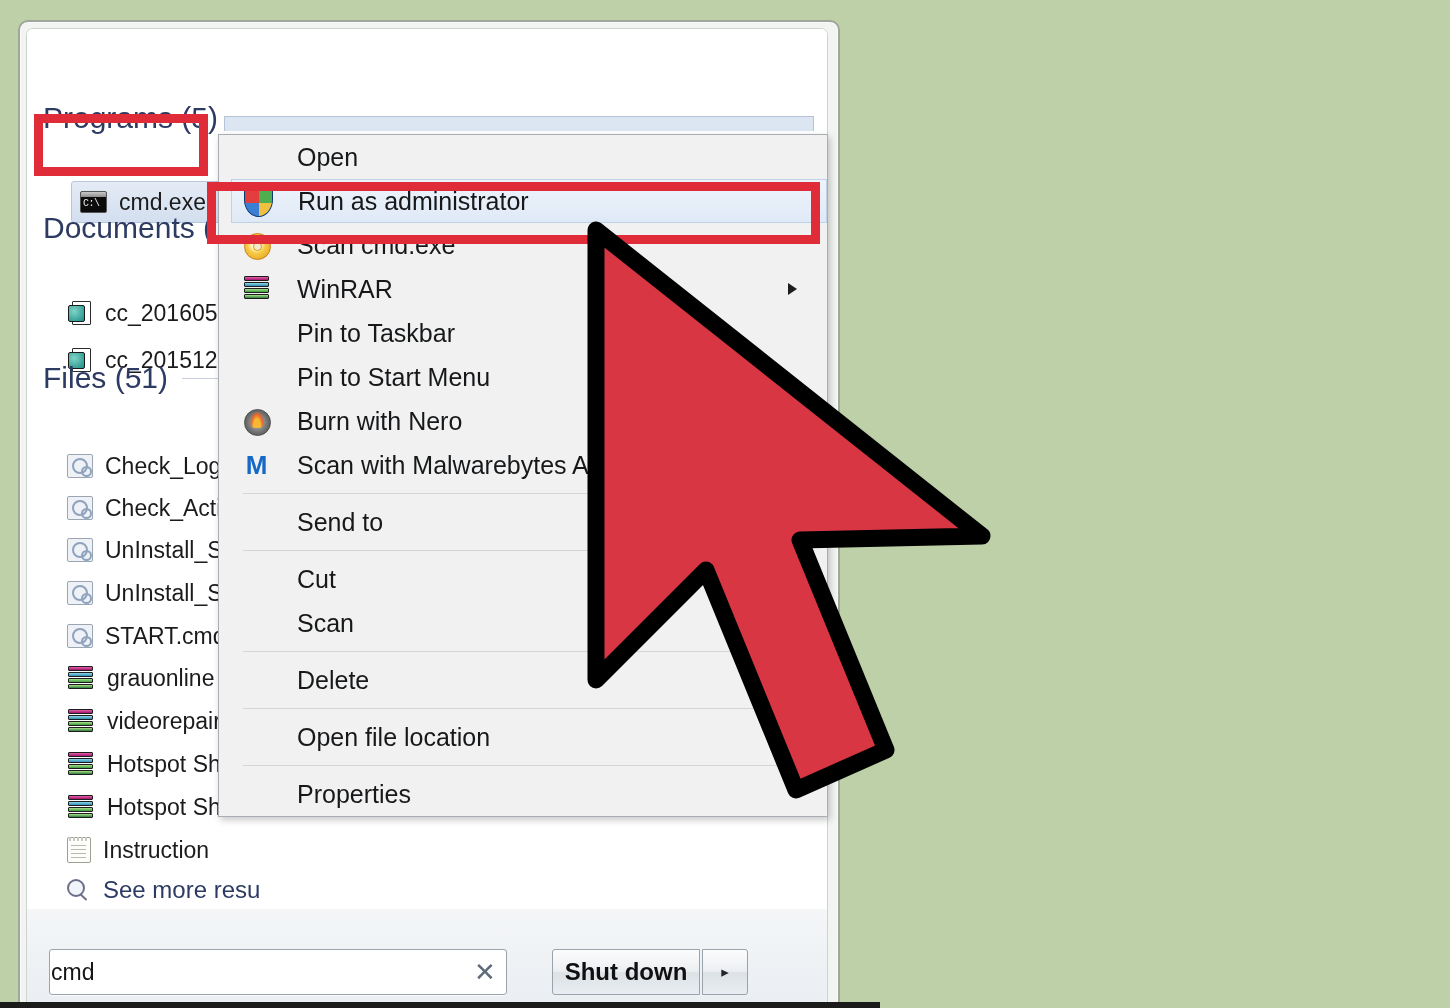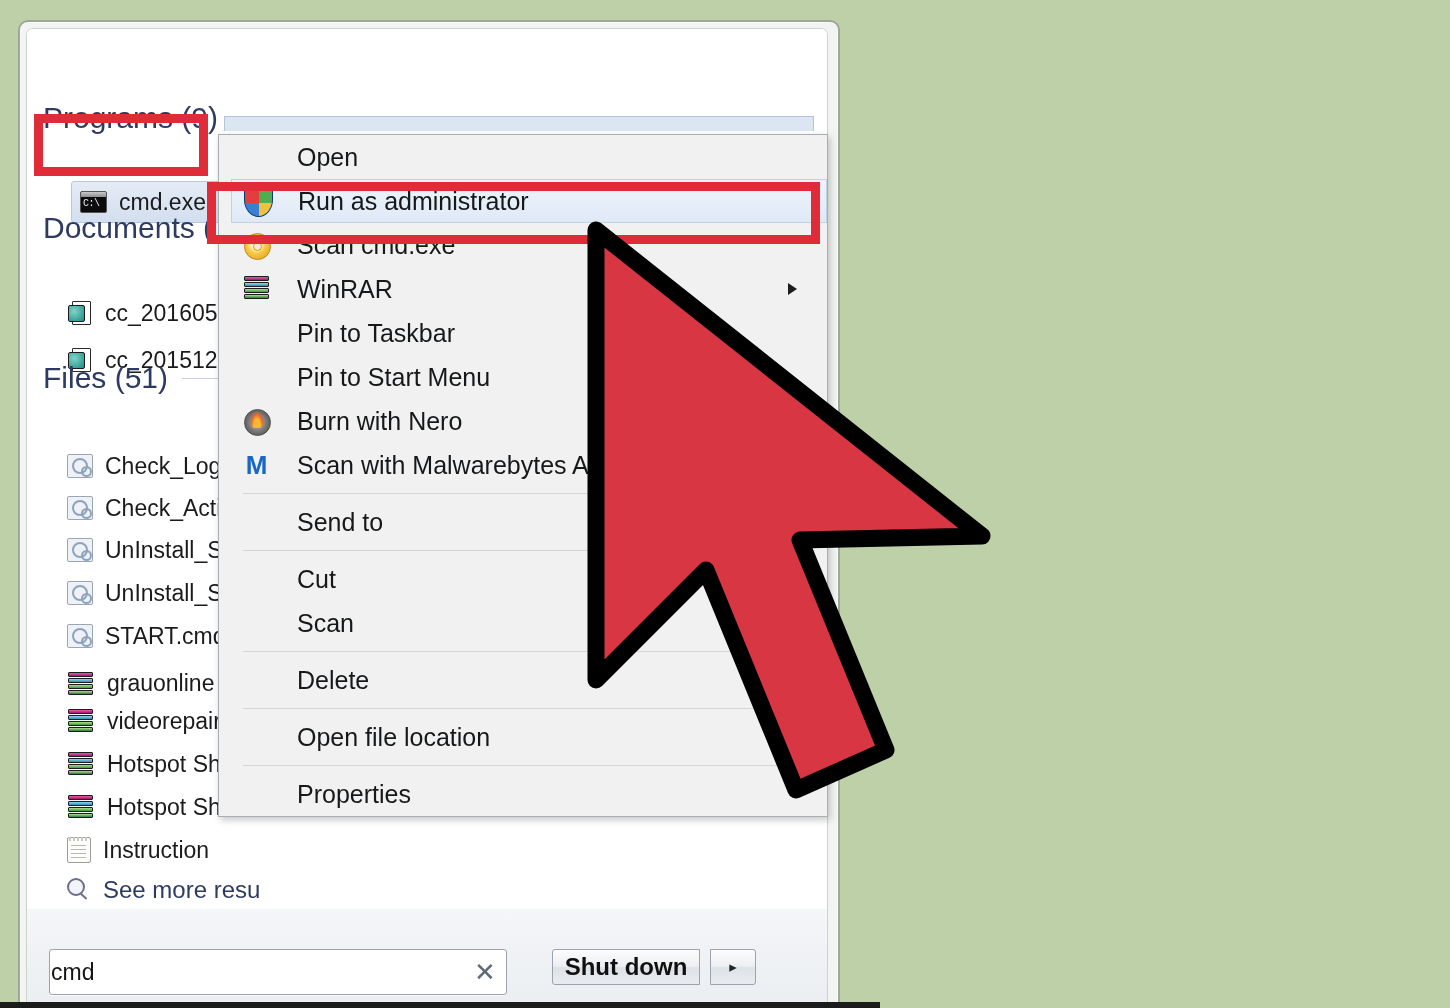"Programs (9)" span.sh-label { text: 9 -> 5 }
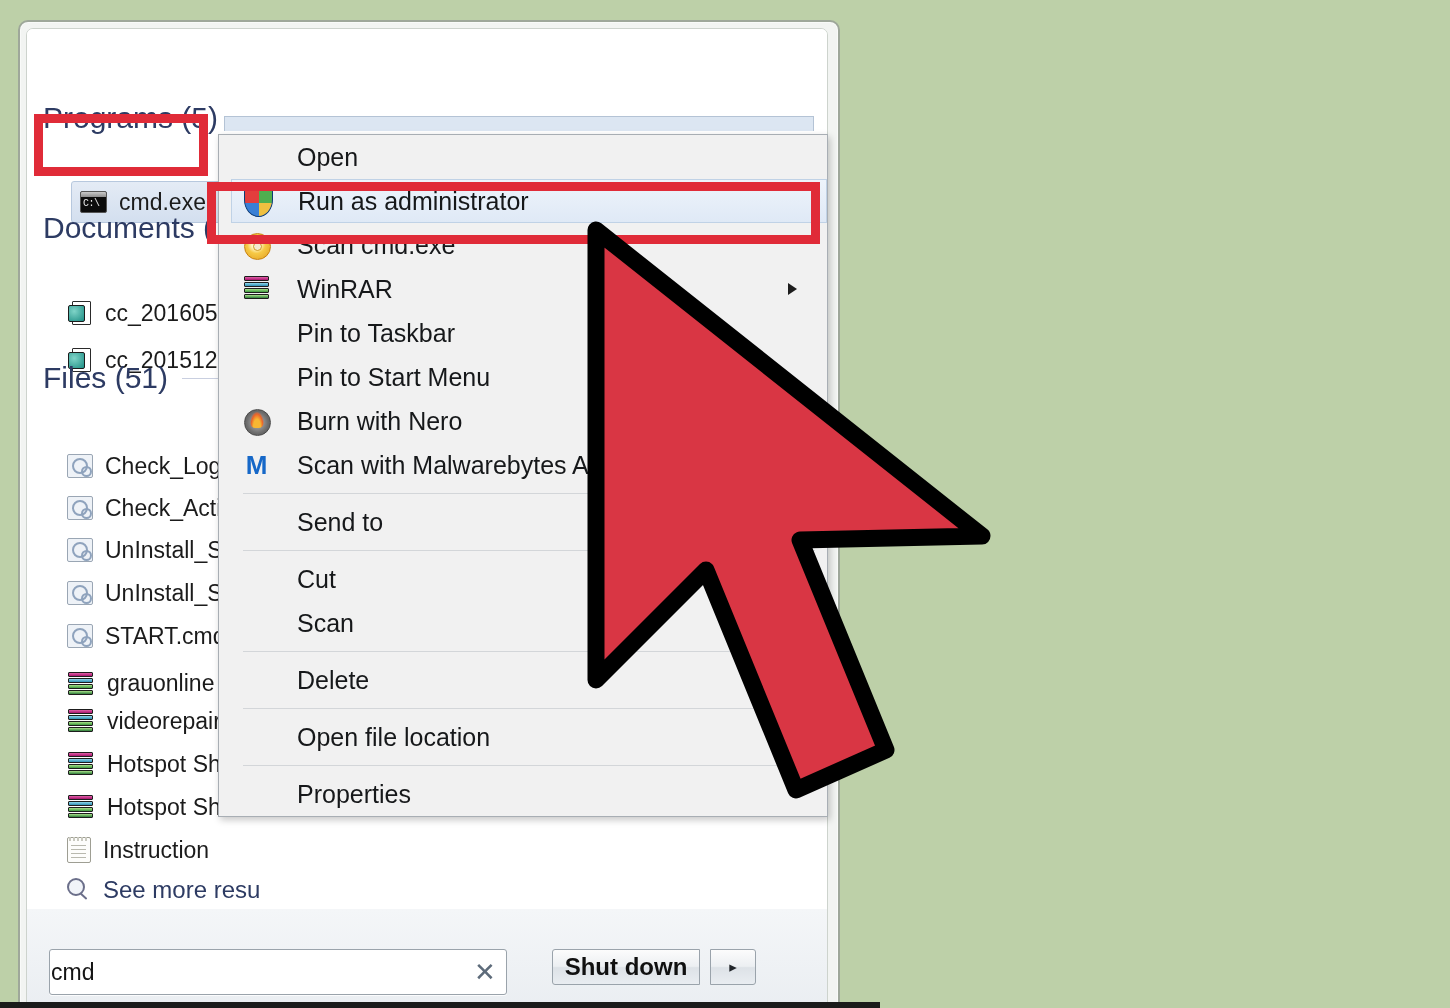"grauonline" div.res-row { align-items: flex-end -> none }
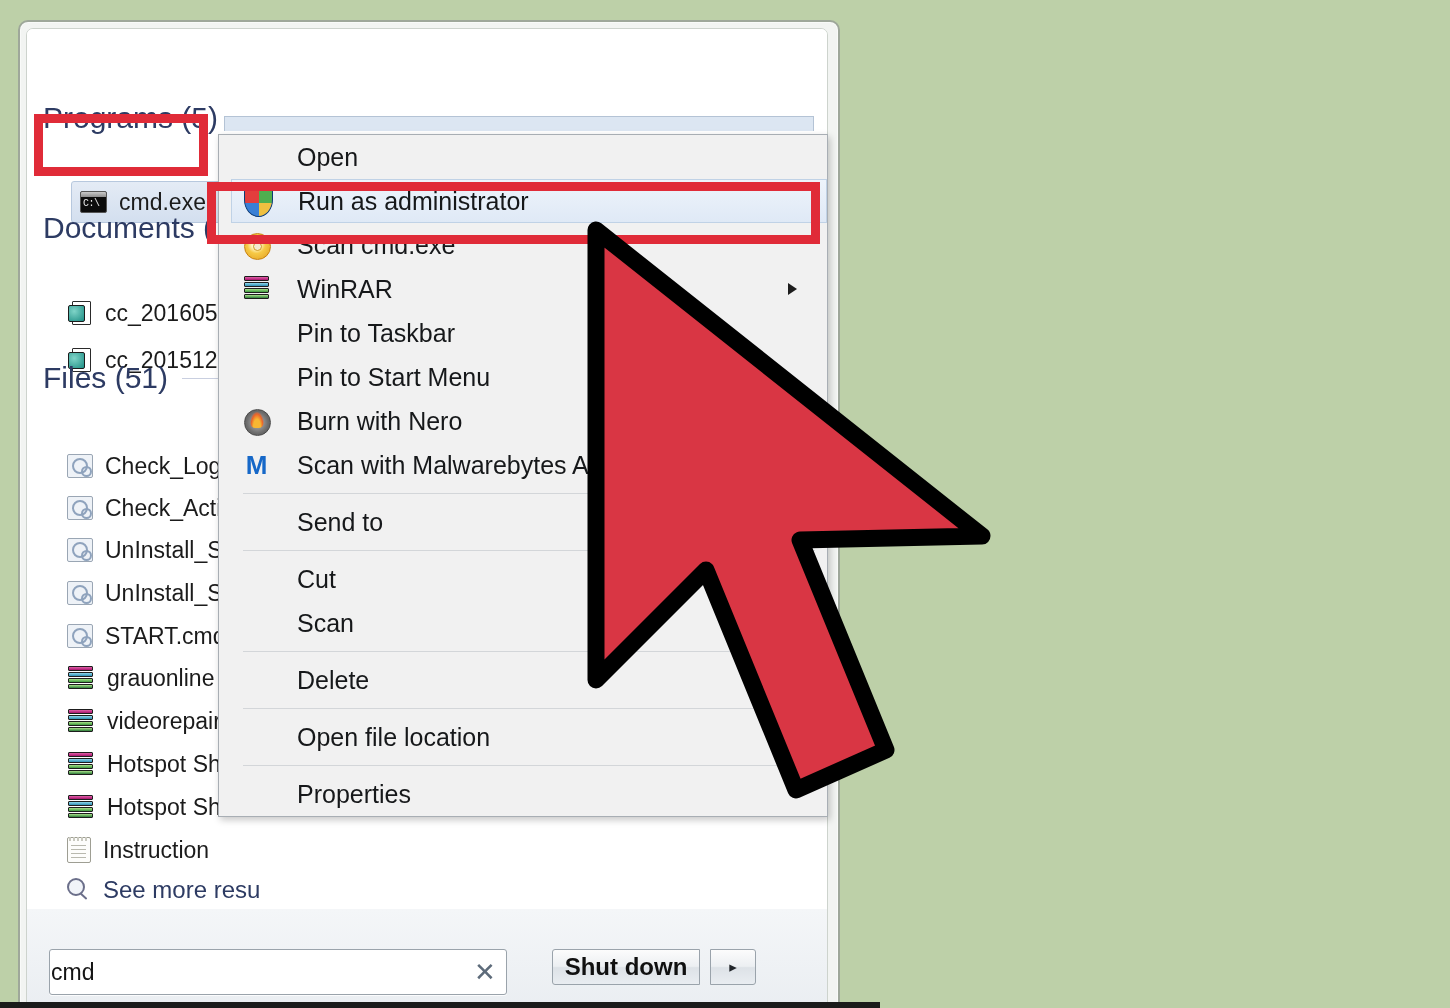"See more resu" #see-more { align-items: flex-start -> center }
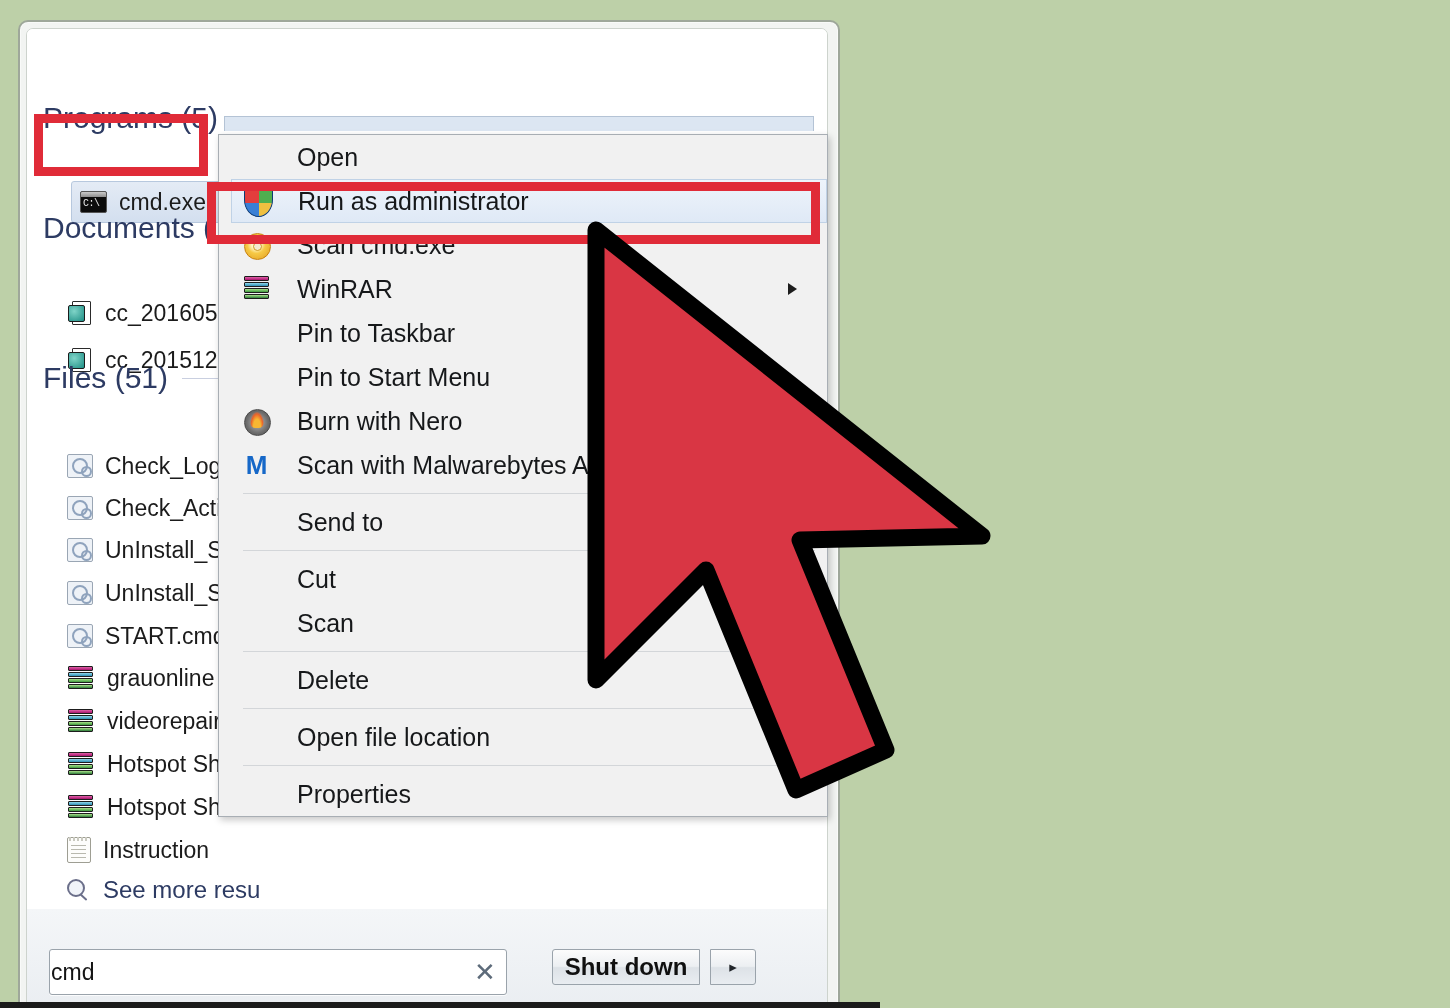"Shut down" #shutdown-group { gap: 8px -> none; height: 36px -> 46px }
